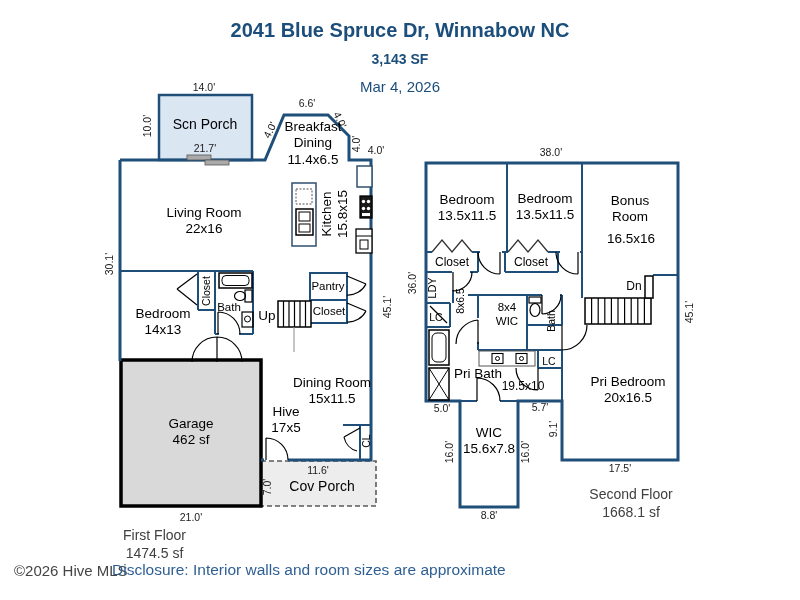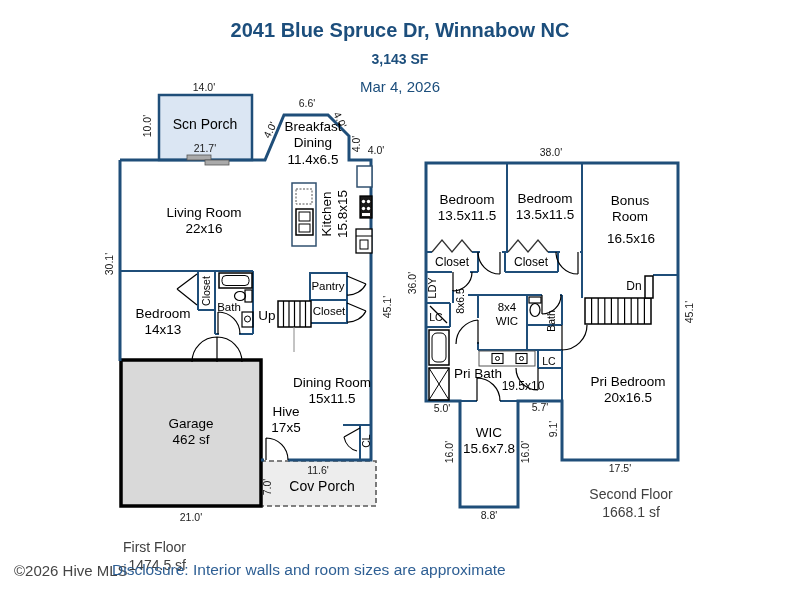"First Floor" .anchor-left { margin-top: 12px -> none; text-align: right -> center }
